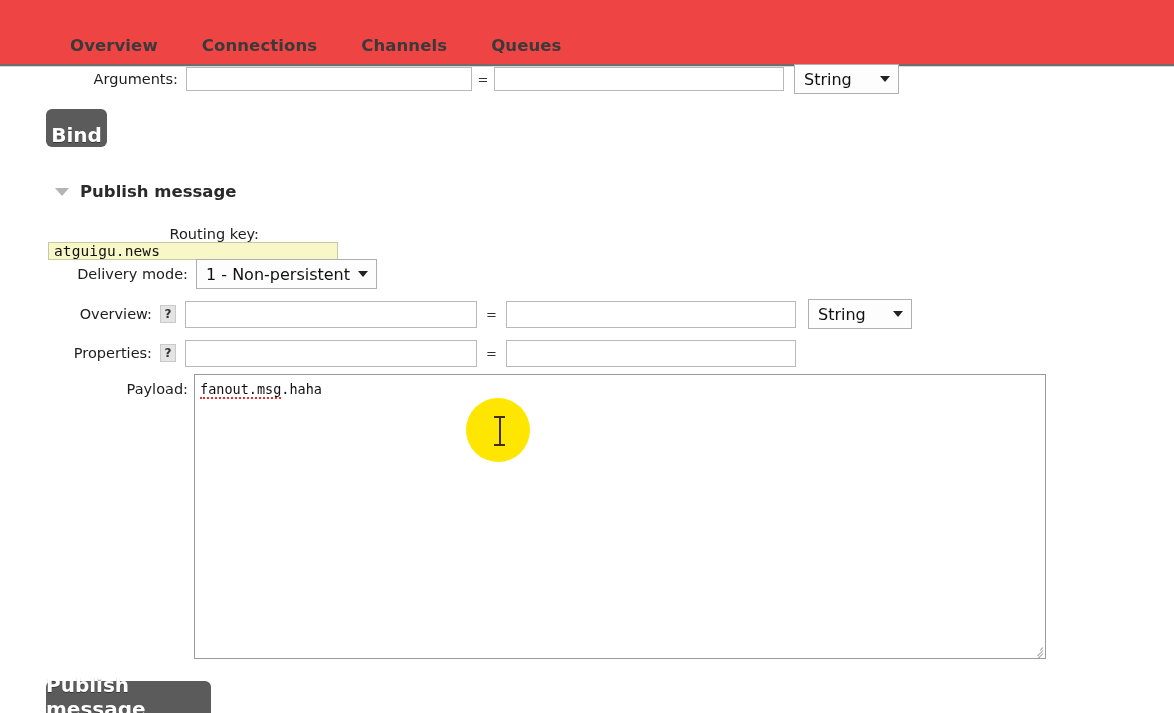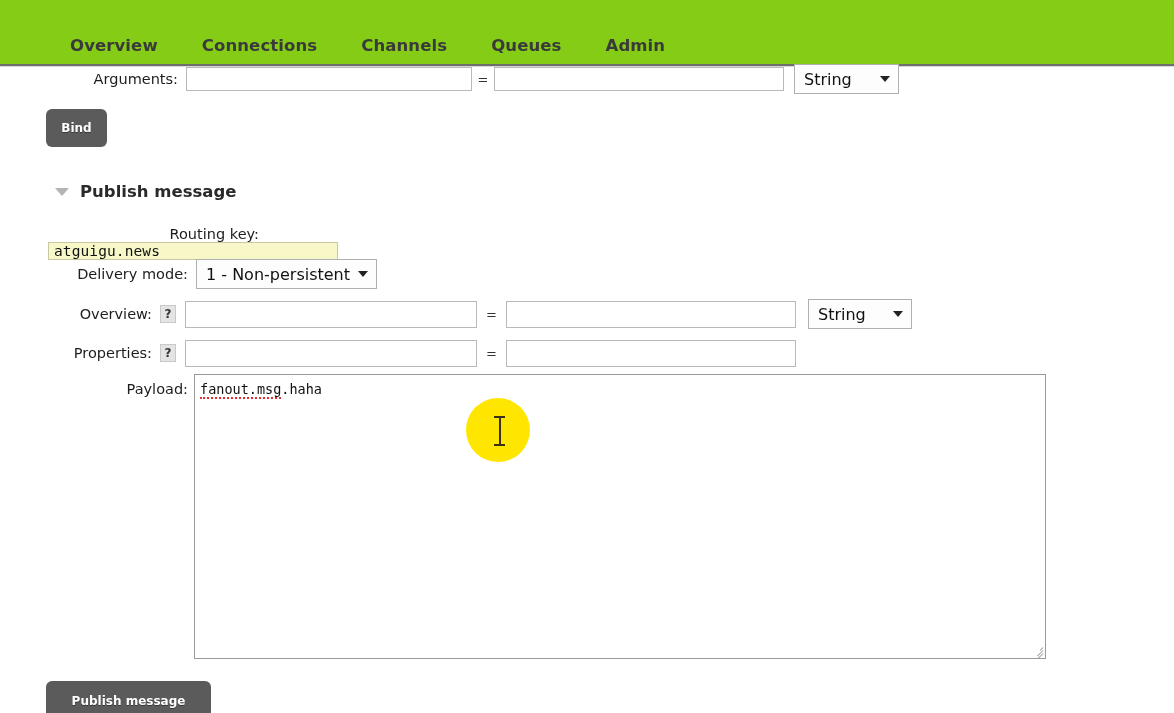"Overview" .navbar { background: #84cc16 -> #ef4444 }
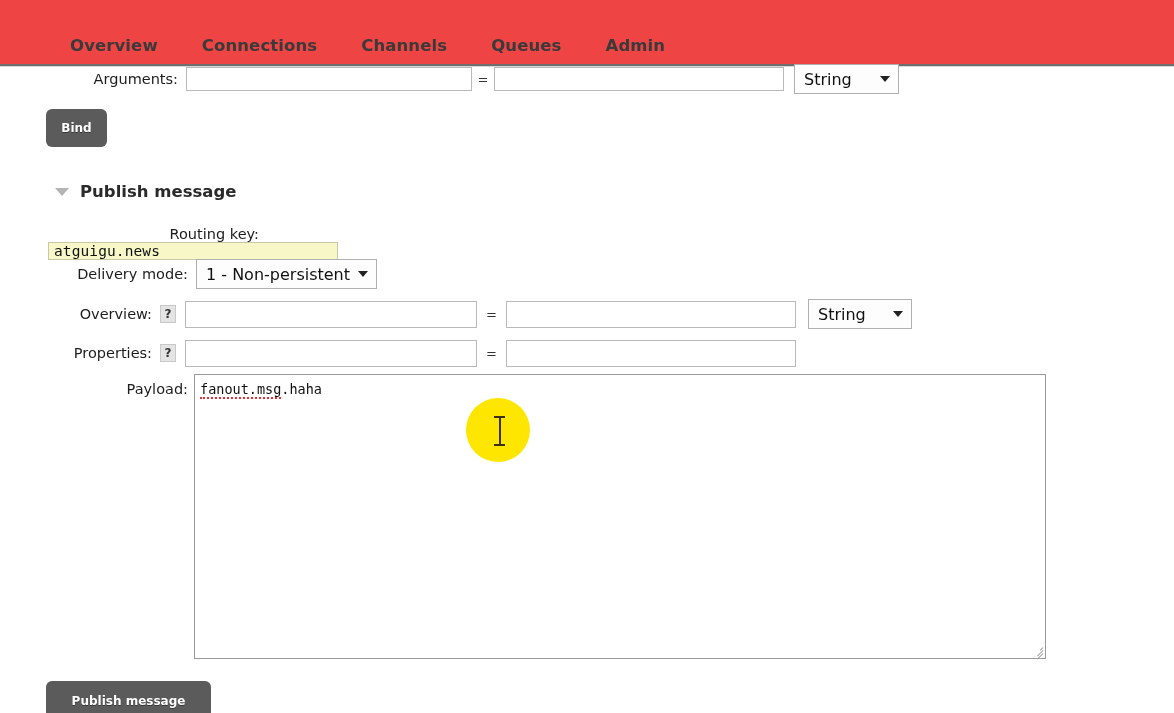"Admin" div.tab { html: <div> <span>Admin</span> </div> -> none }
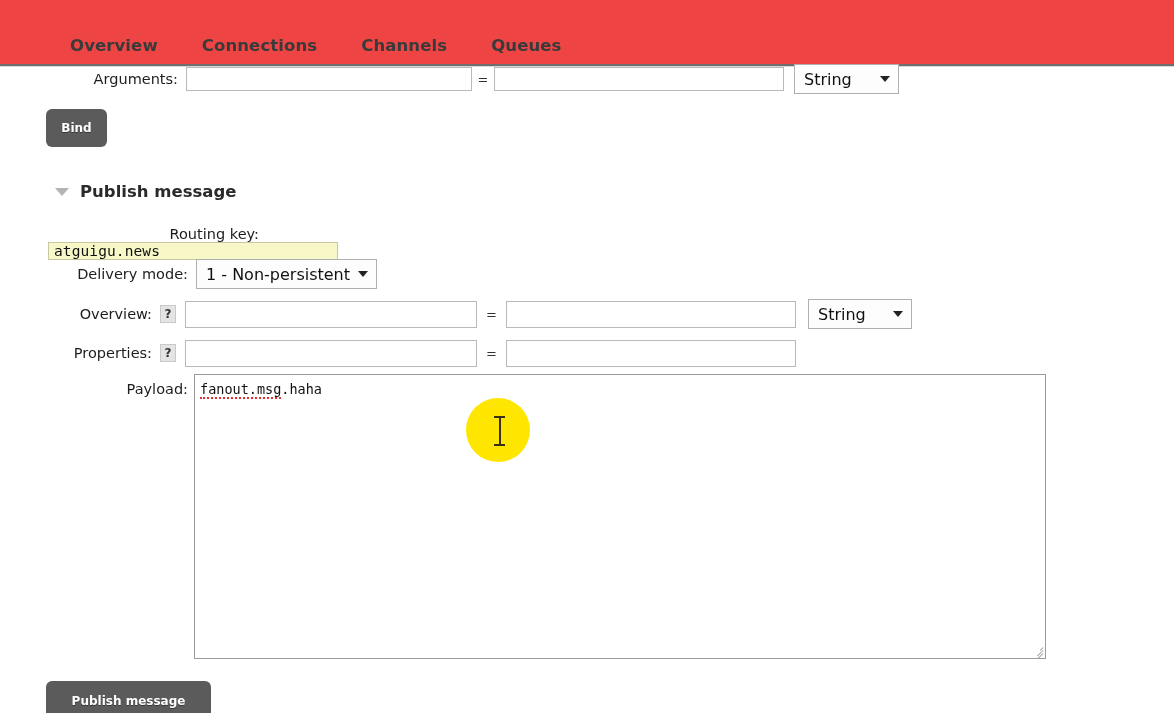"Bind" .btn-dark { align-items: center -> flex-end; font-size: 12px -> 20px }
